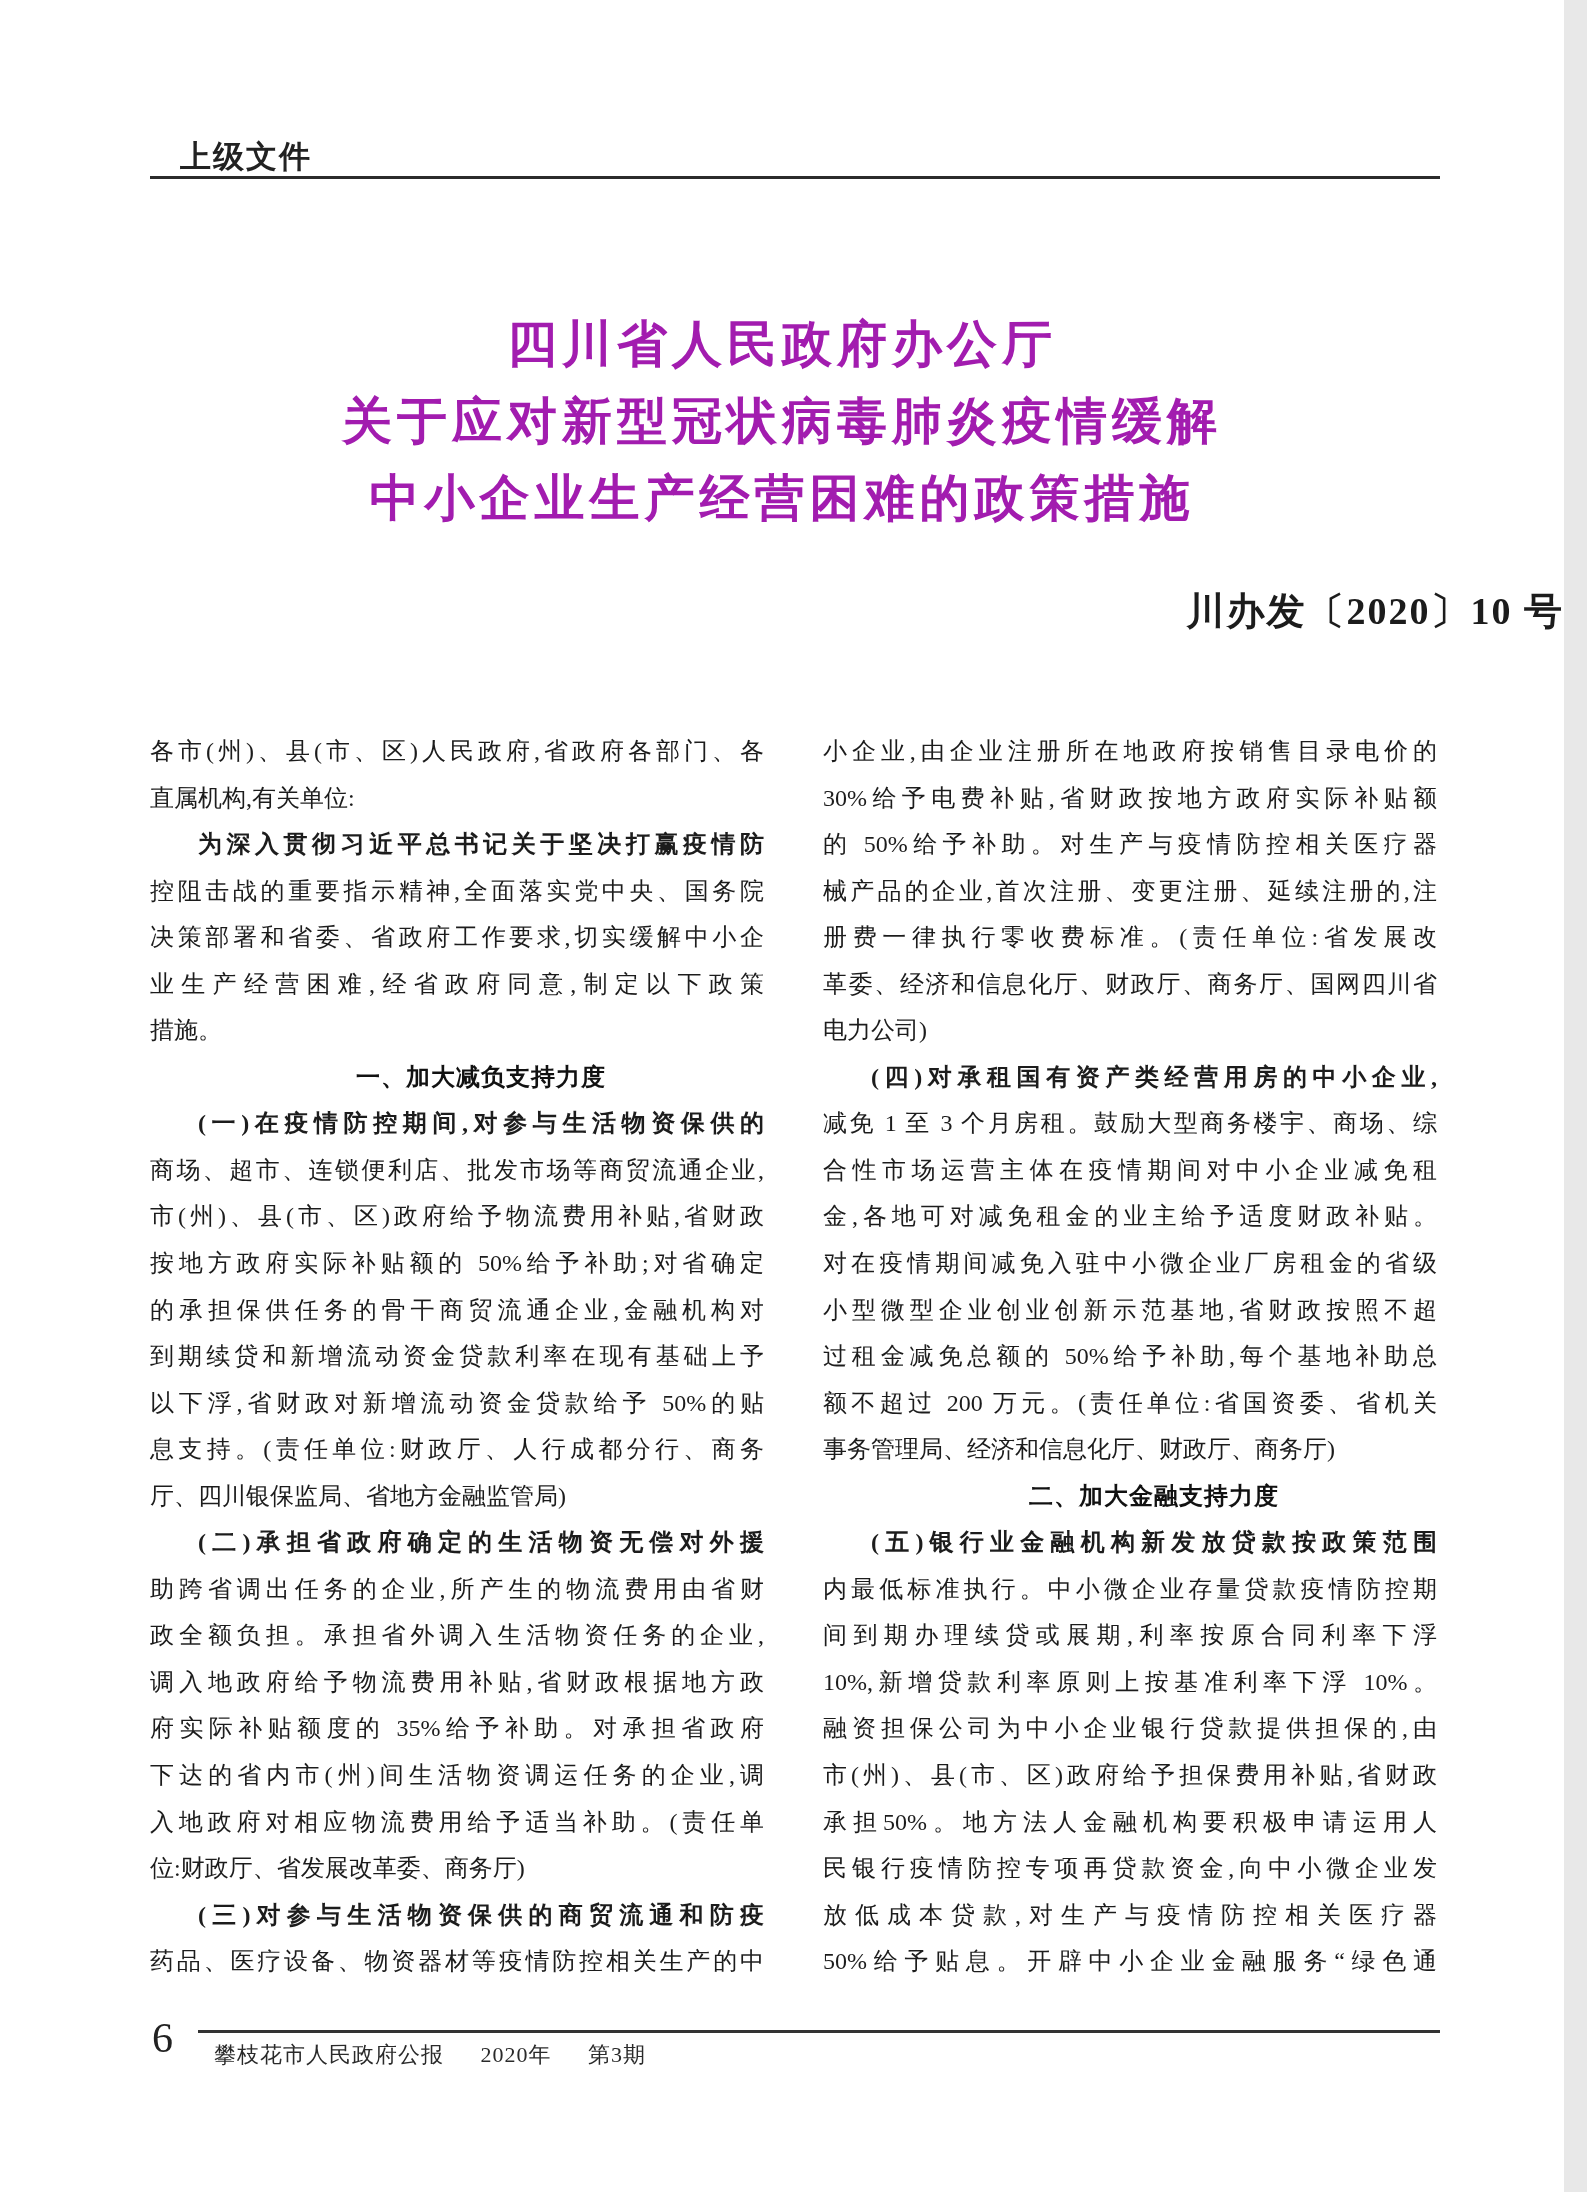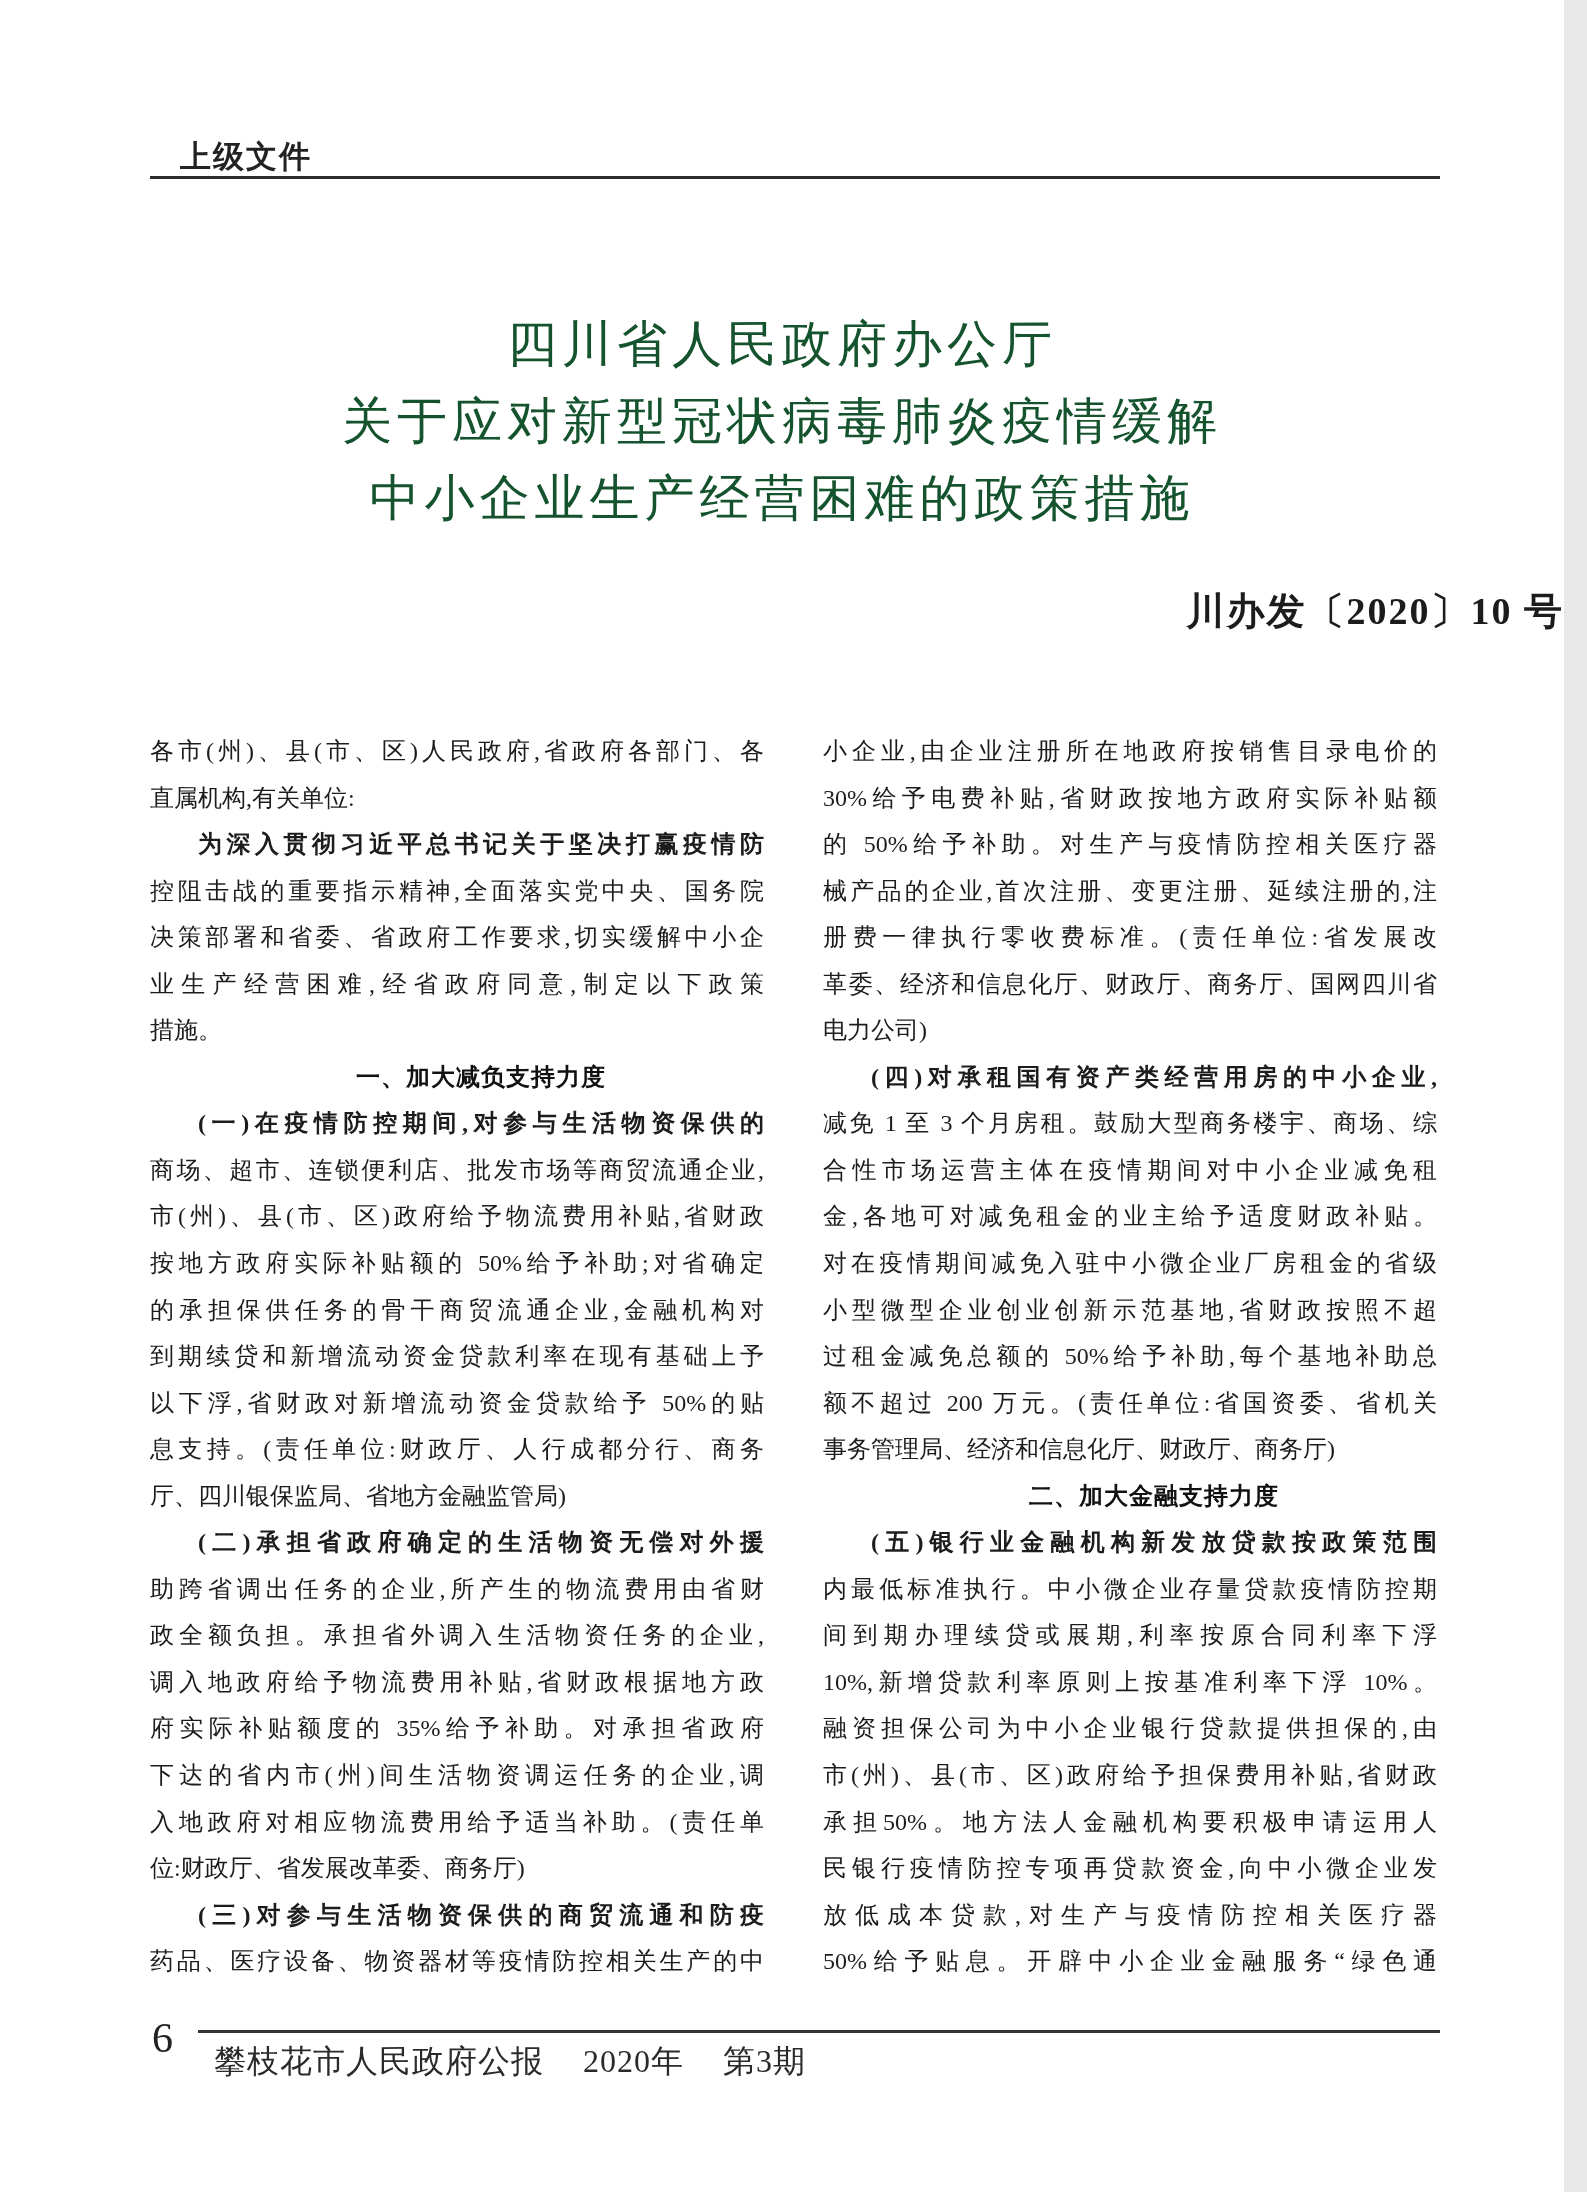"四川省人民政府办公厅" .doc-title { color: #14532d -> #a21caf; font-weight: normal -> bold }
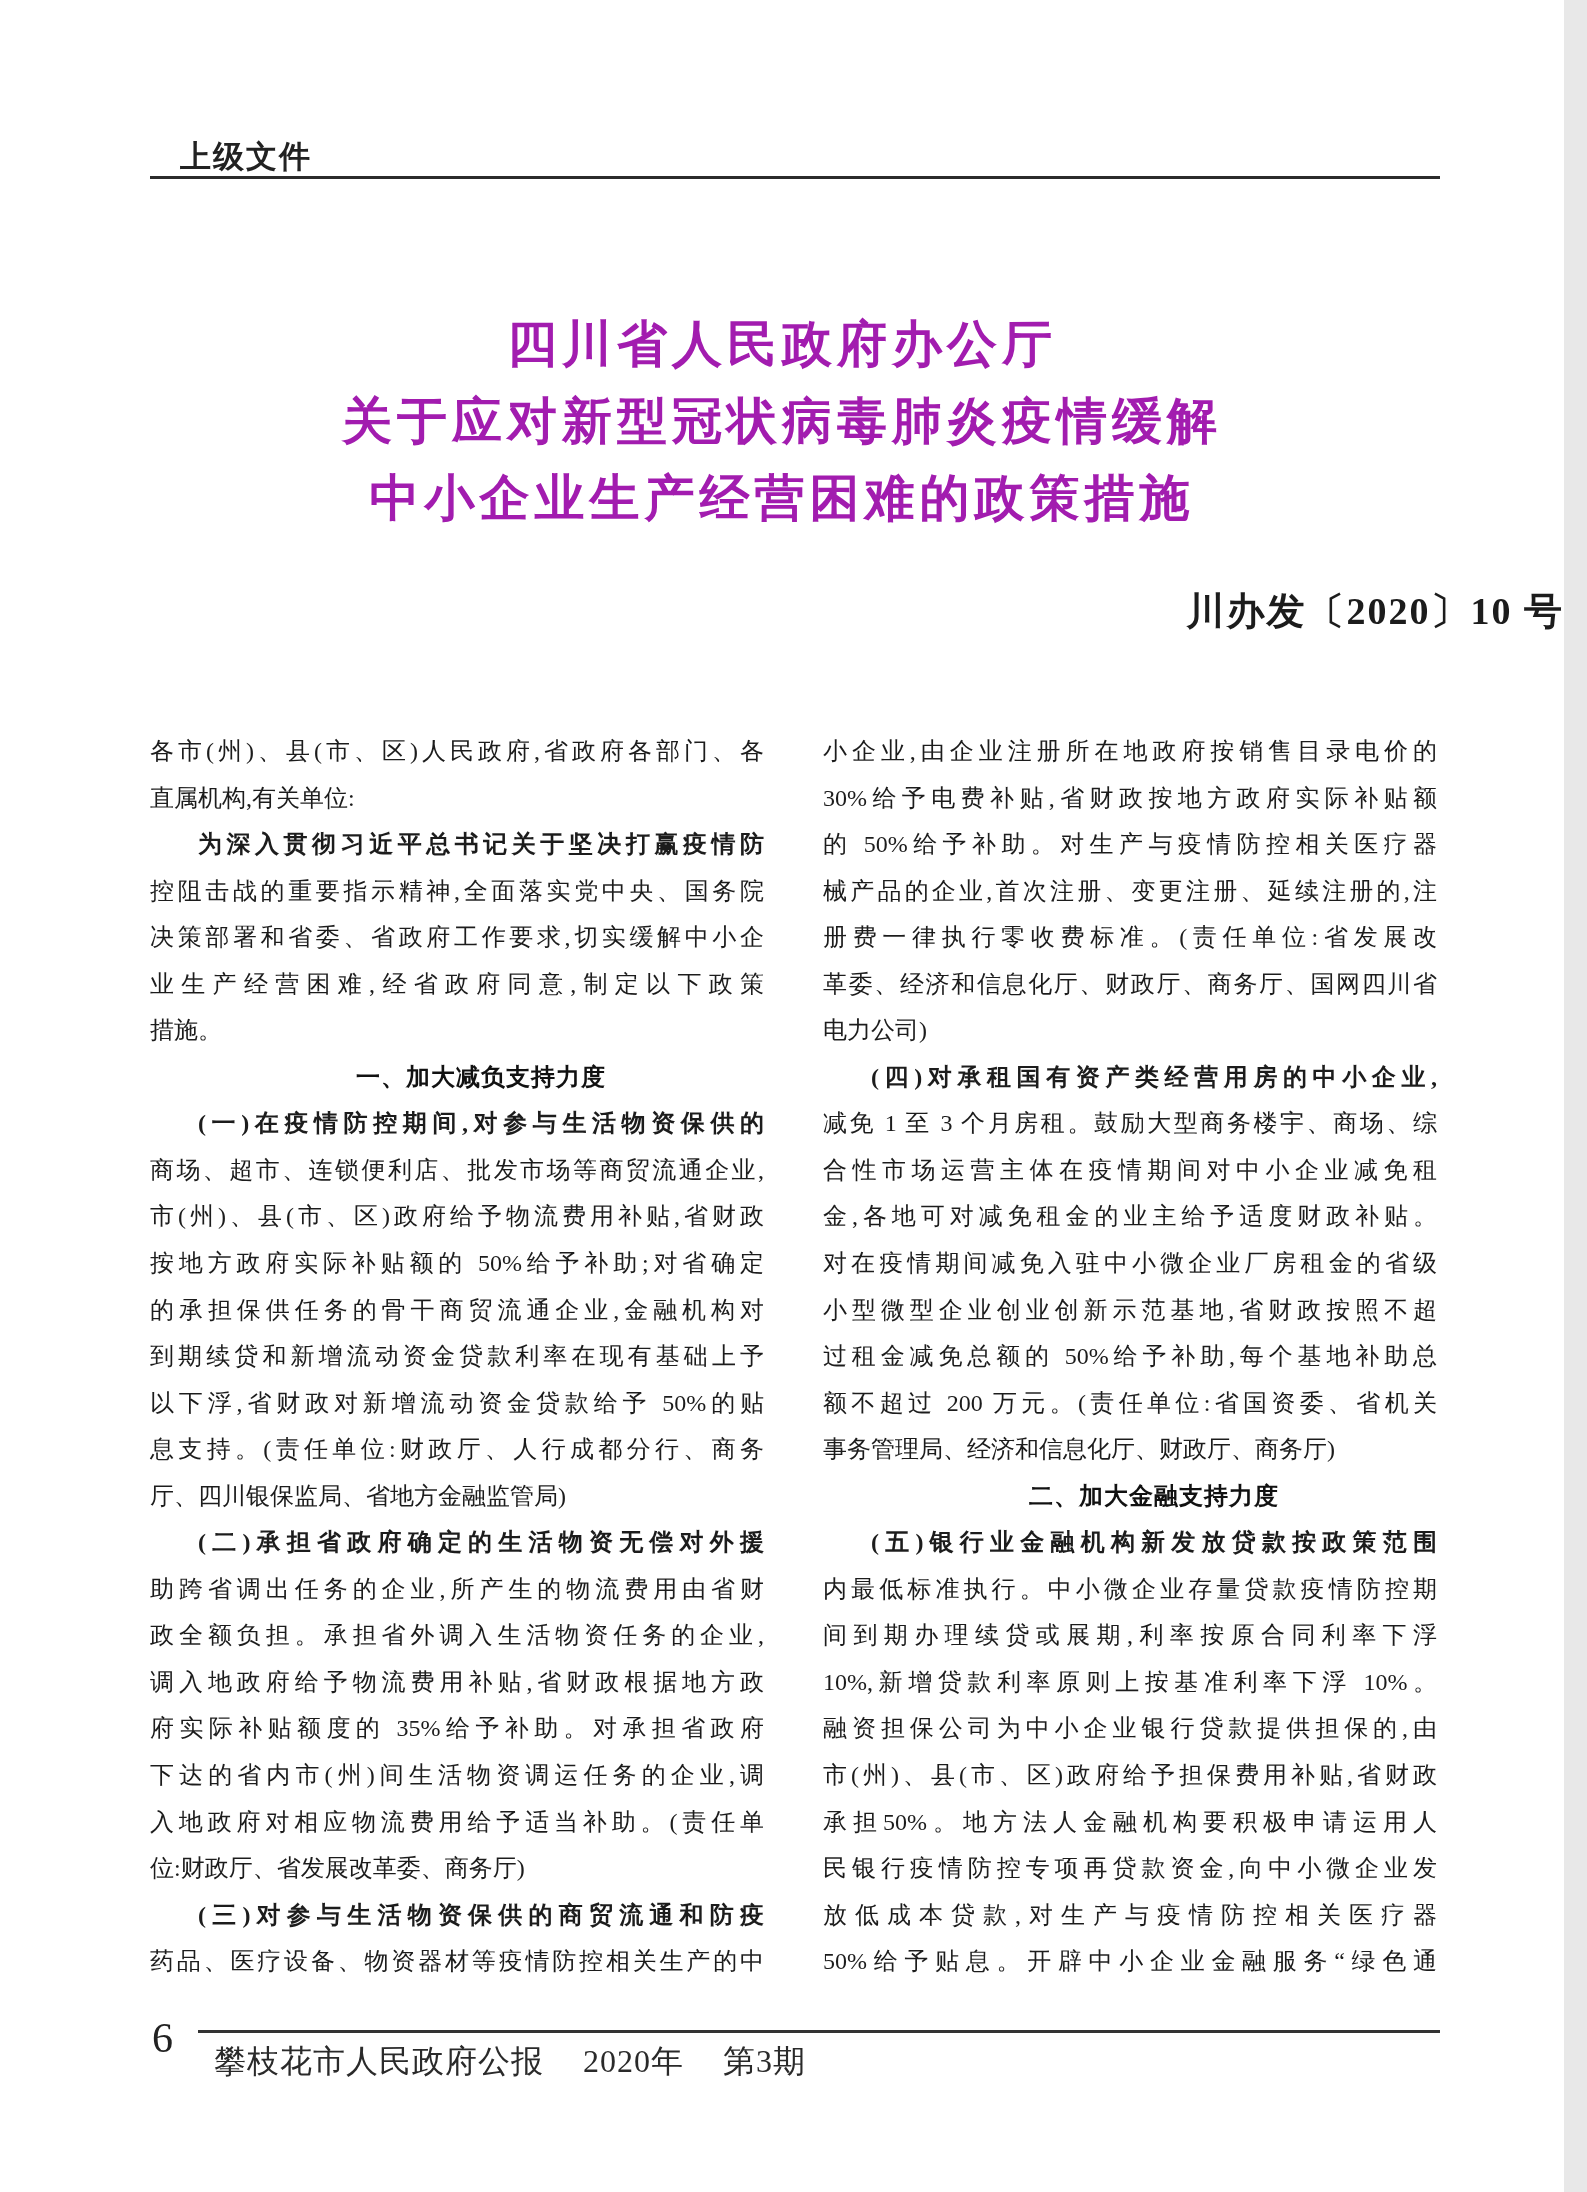"攀枝花市人民政府公报 2020年 第3期" .footer-text { font-size: 32px -> 22px }
